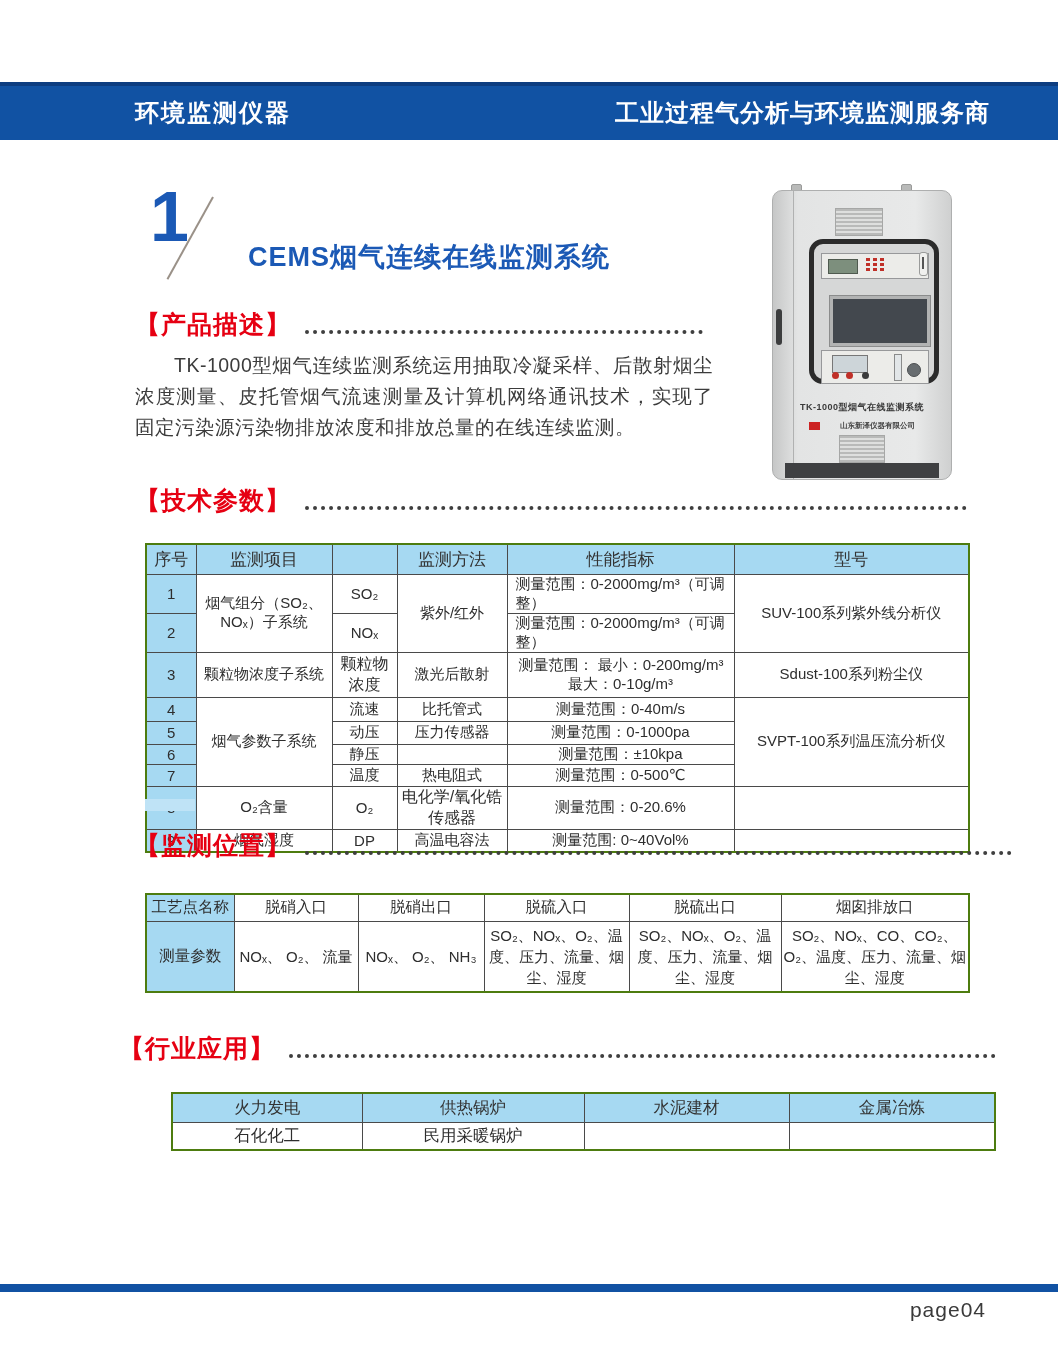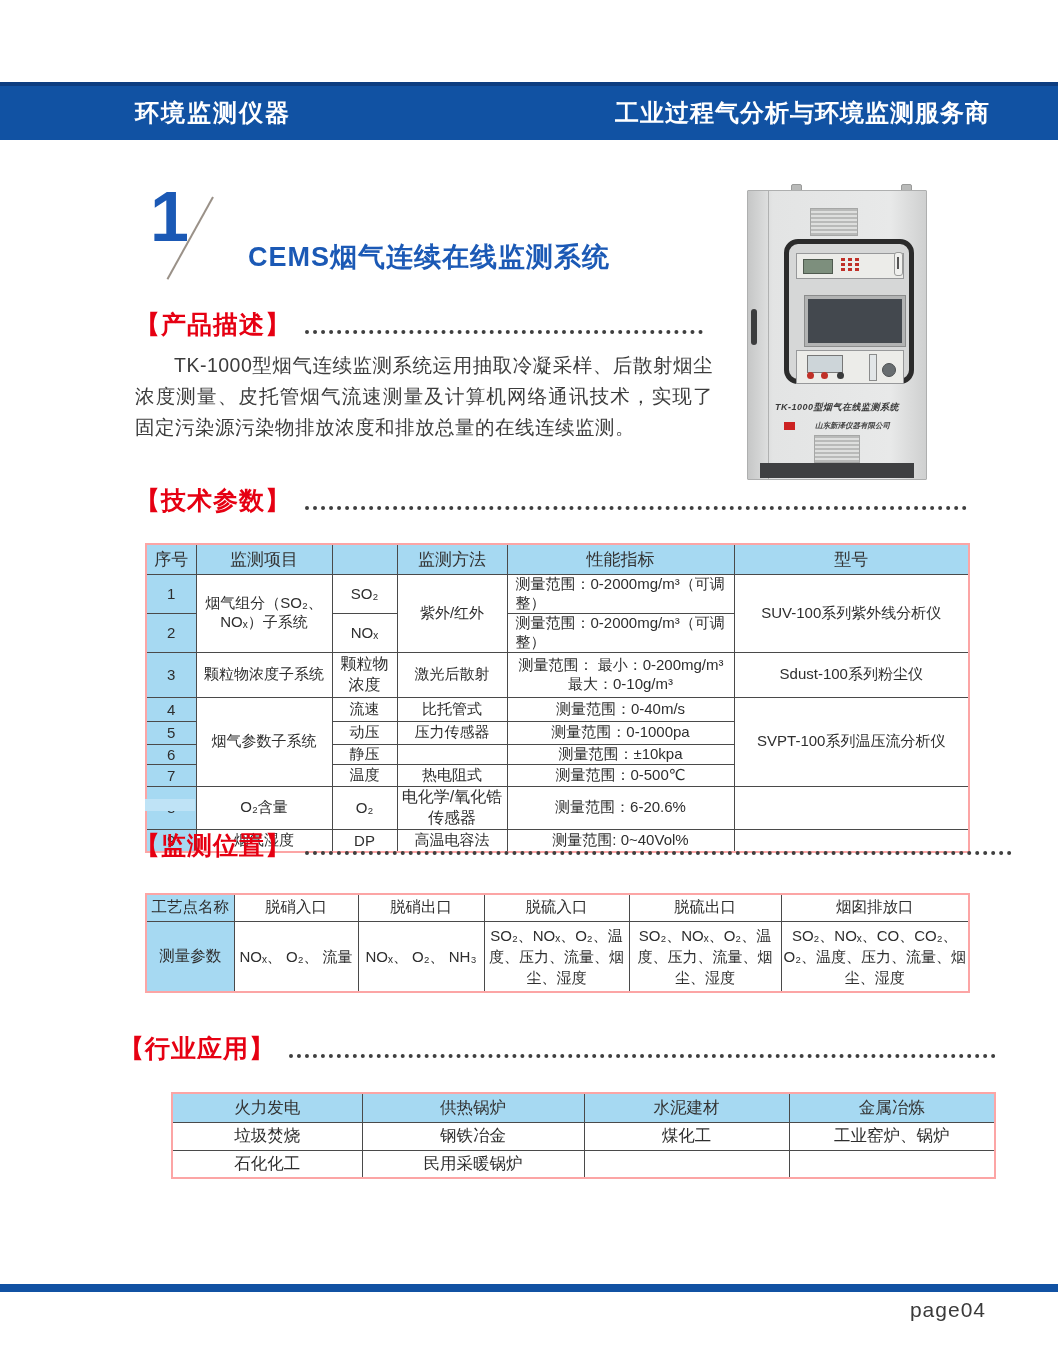"TK-1000型烟气在线监测系统" .cab { border-radius: 1px -> 10px; font-style: italic -> none; left: 2px -> 27px }
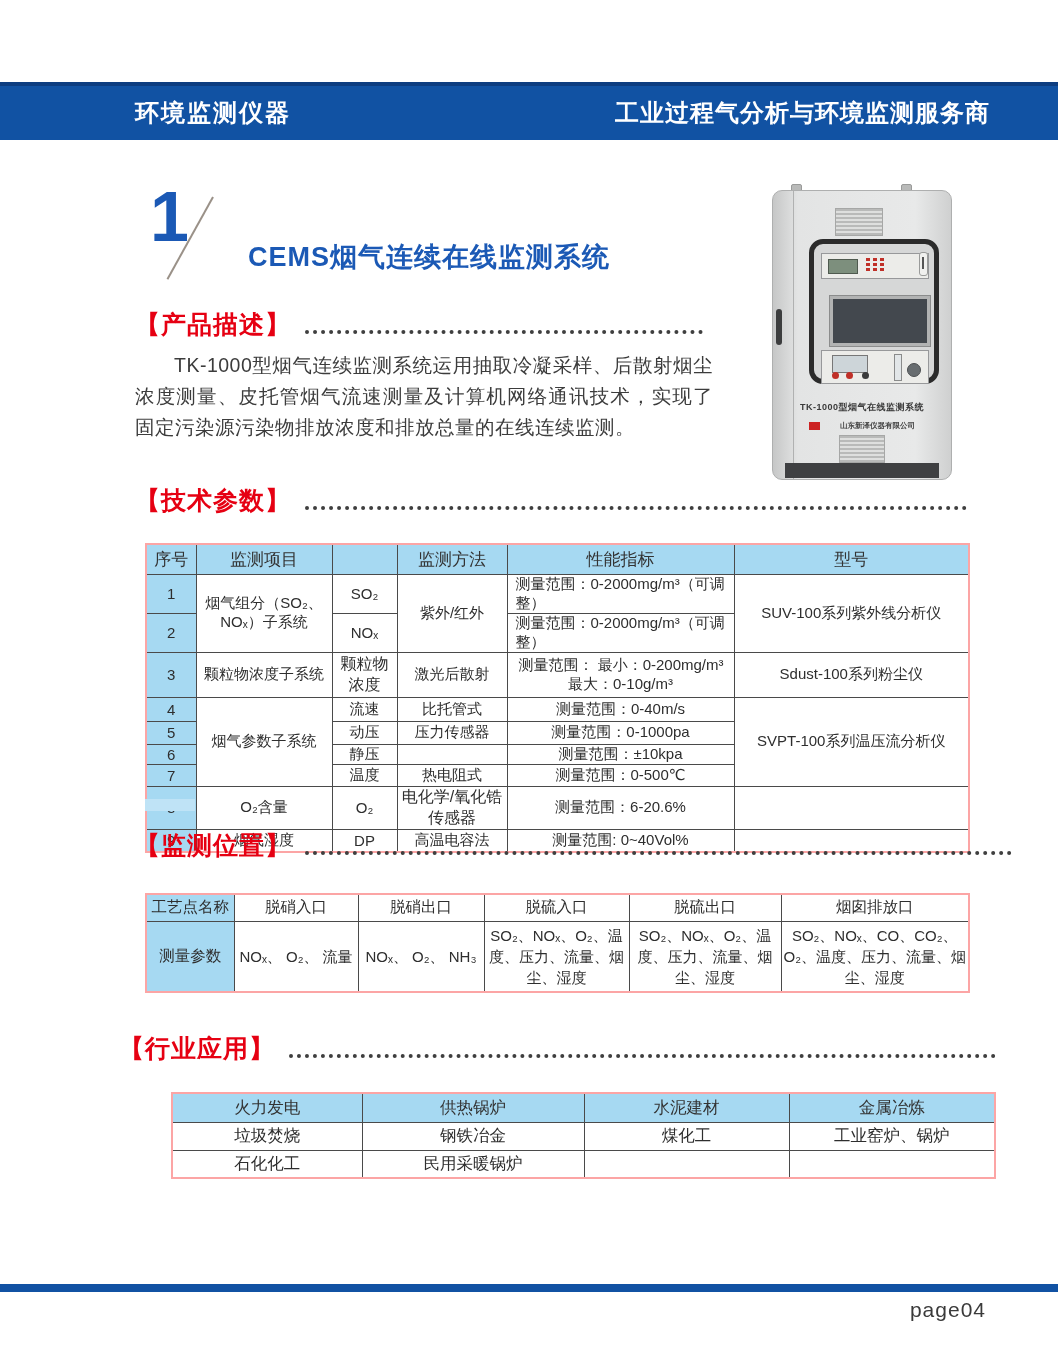"序号" table { border: 2px solid #fca5a5 -> 2px solid #4d7c0f }
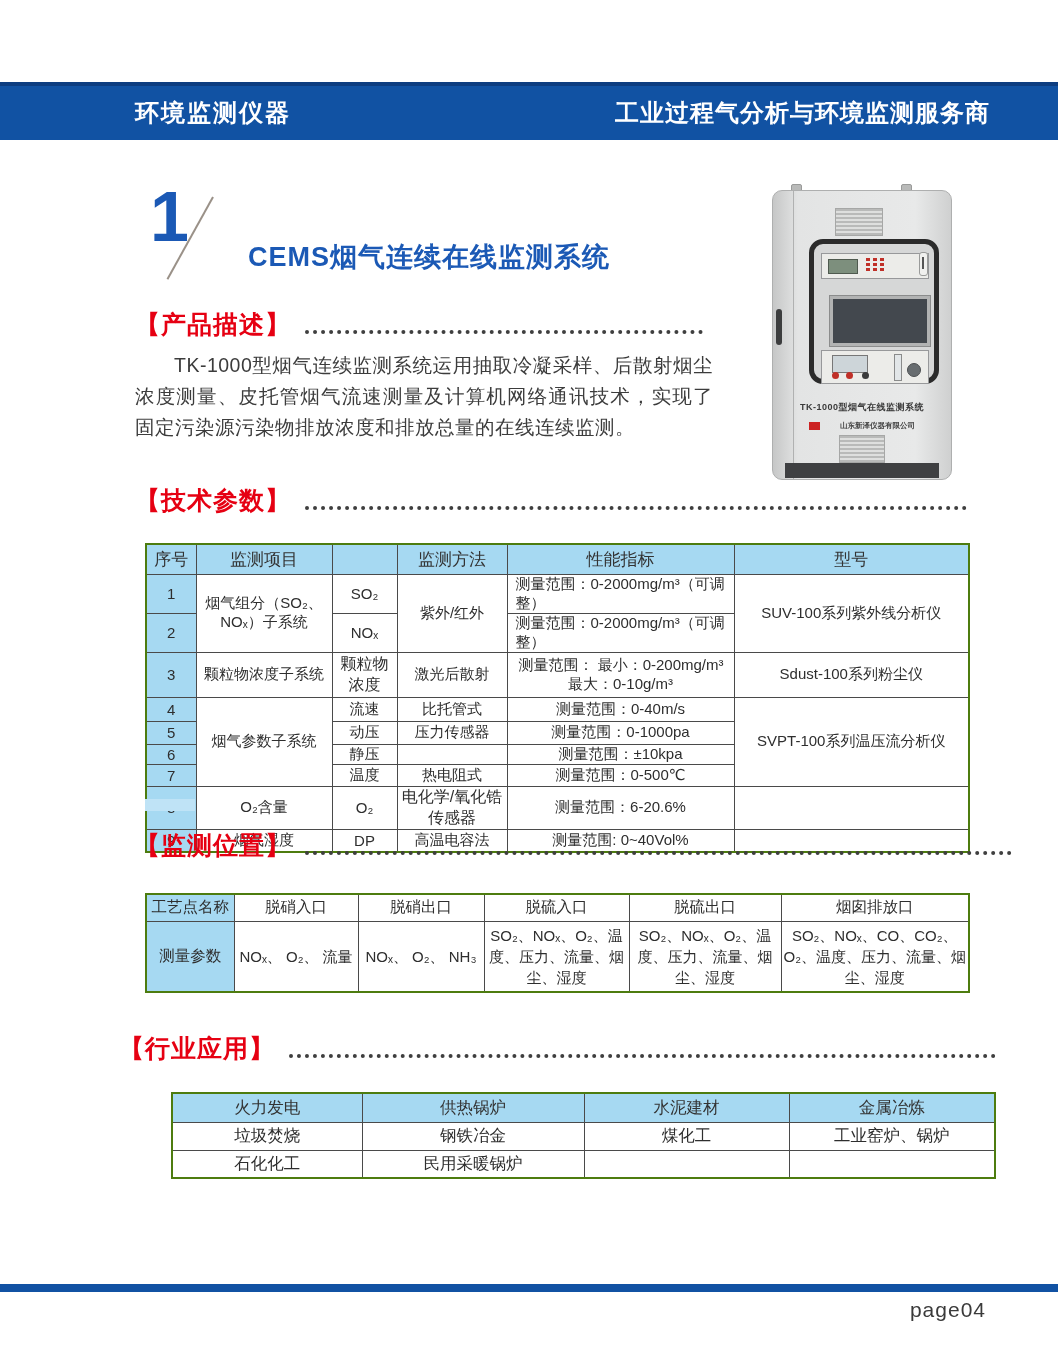"测量范围：6-20.6%" td { text: 6-20.6% -> 0-20.6% }
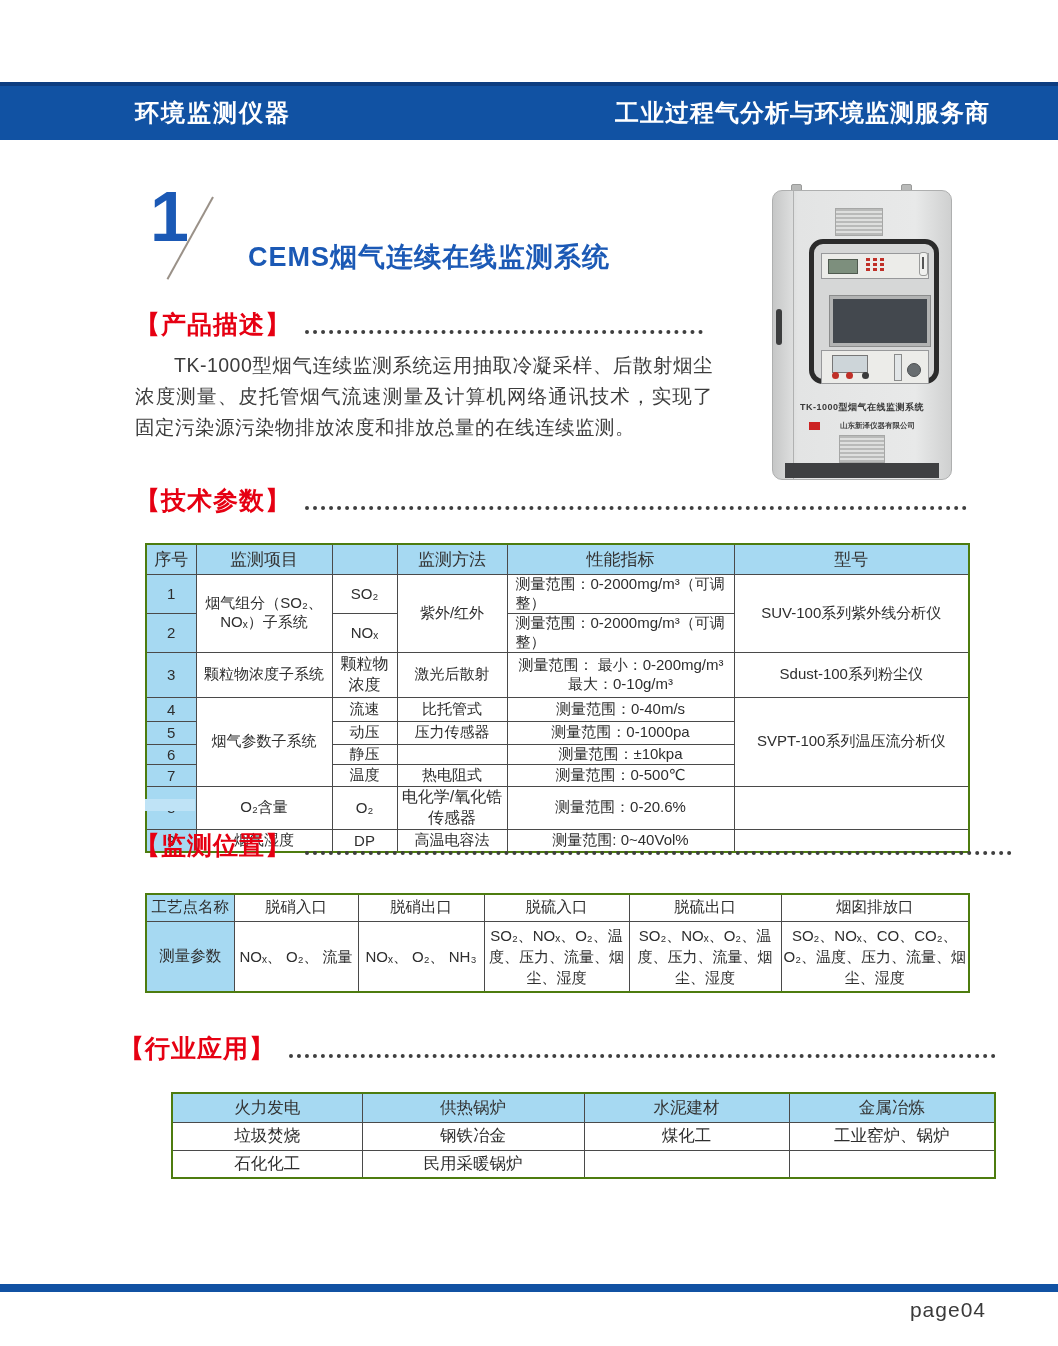"垃圾焚烧" tr { html: <tr> <td>垃圾焚烧</td> <td>钢铁冶金</td> <td>煤化工</td> <td>工业窑炉、锅炉</td> </tr> -> none }
